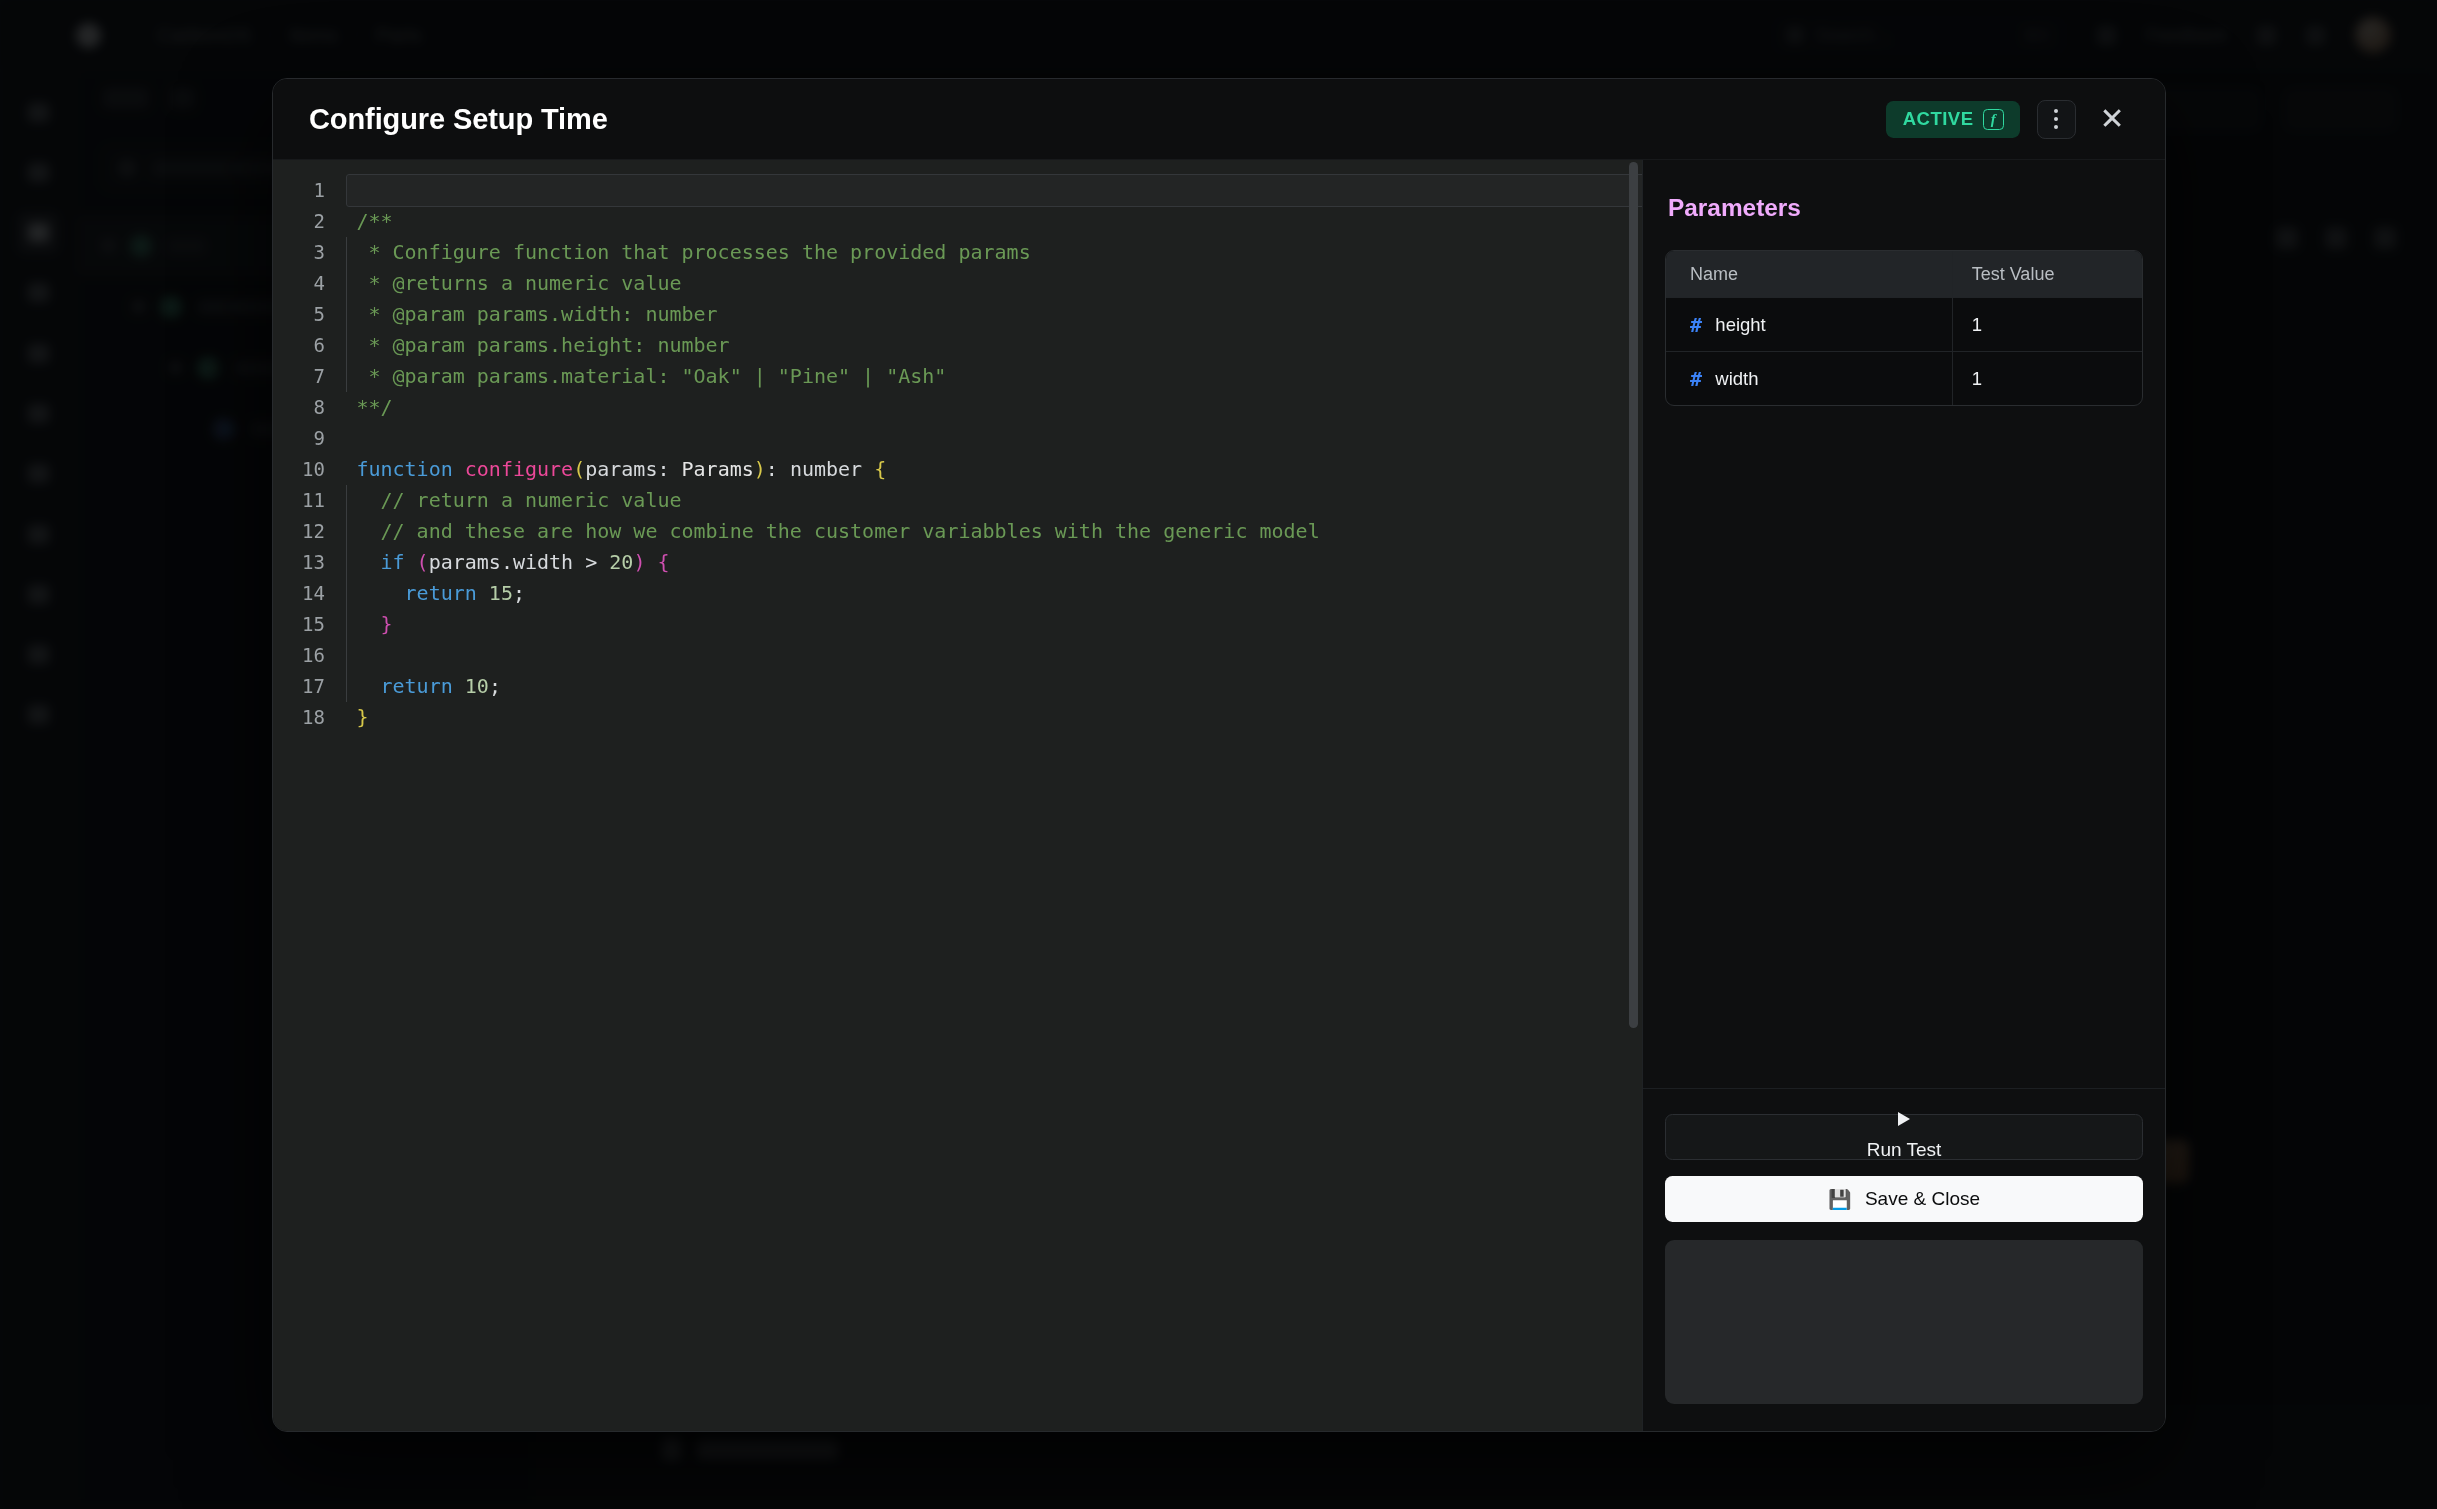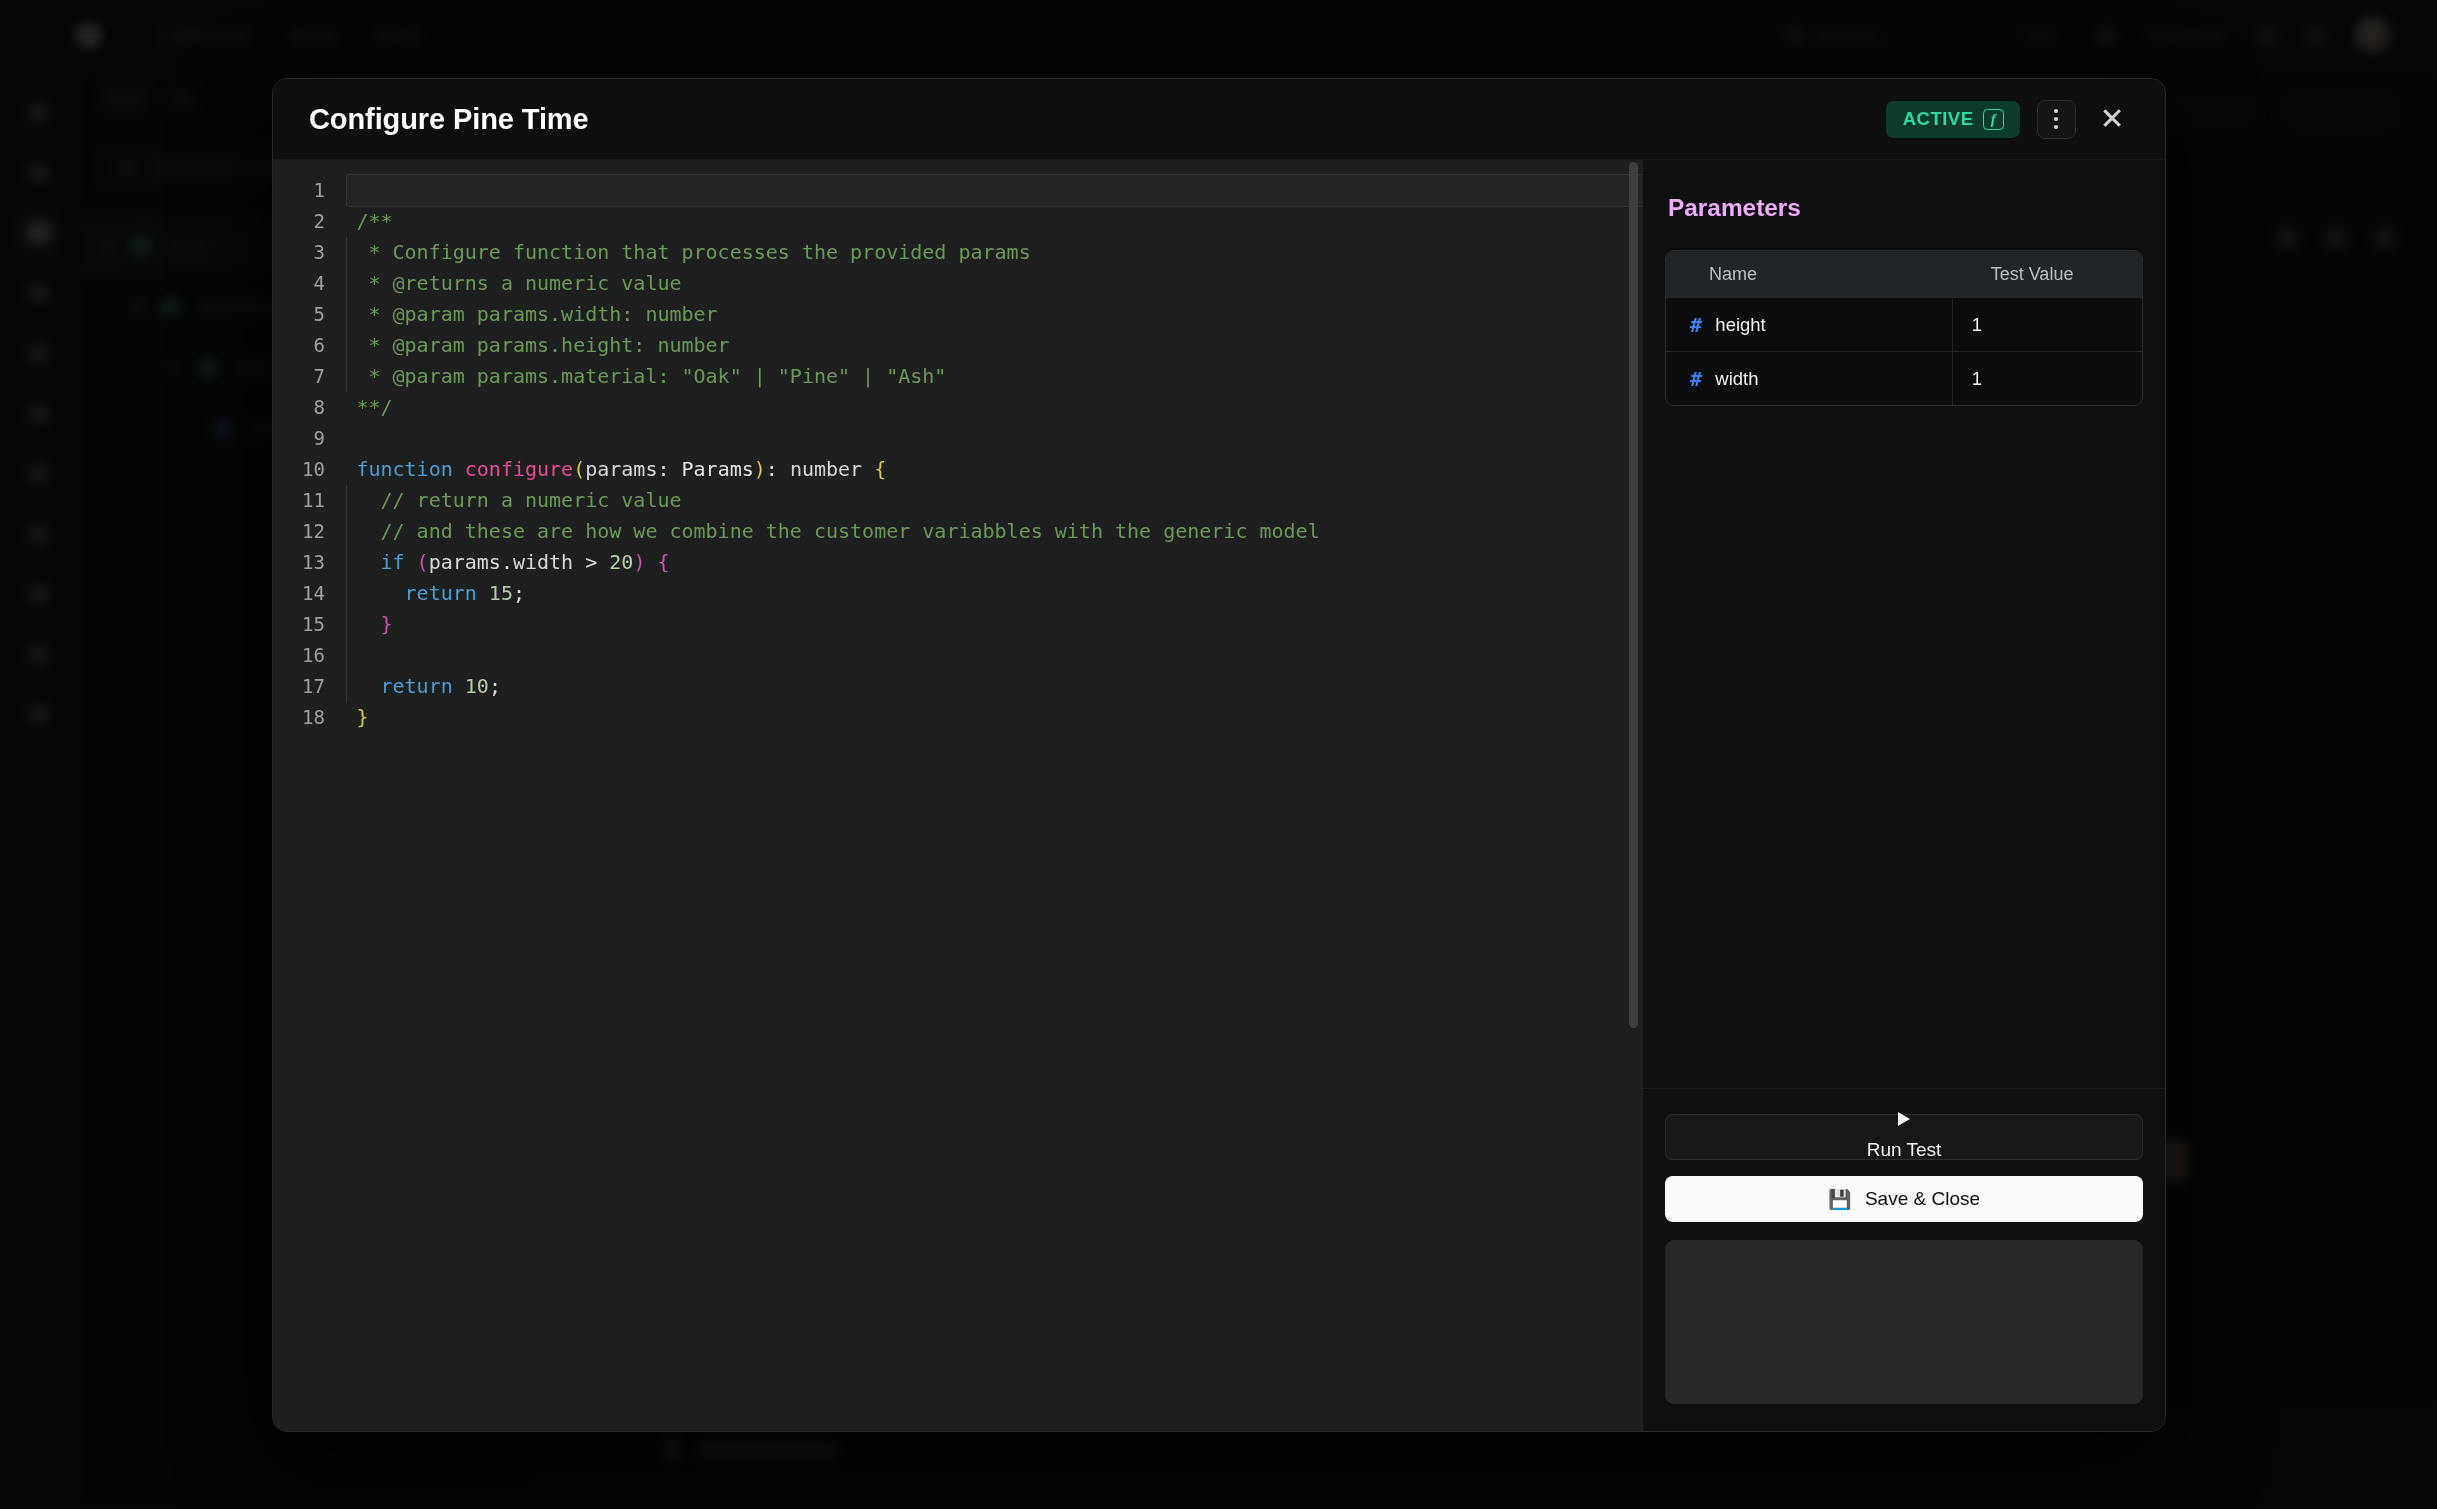"Configure Pine Time" div.modal-title { text: Pine -> Setup }
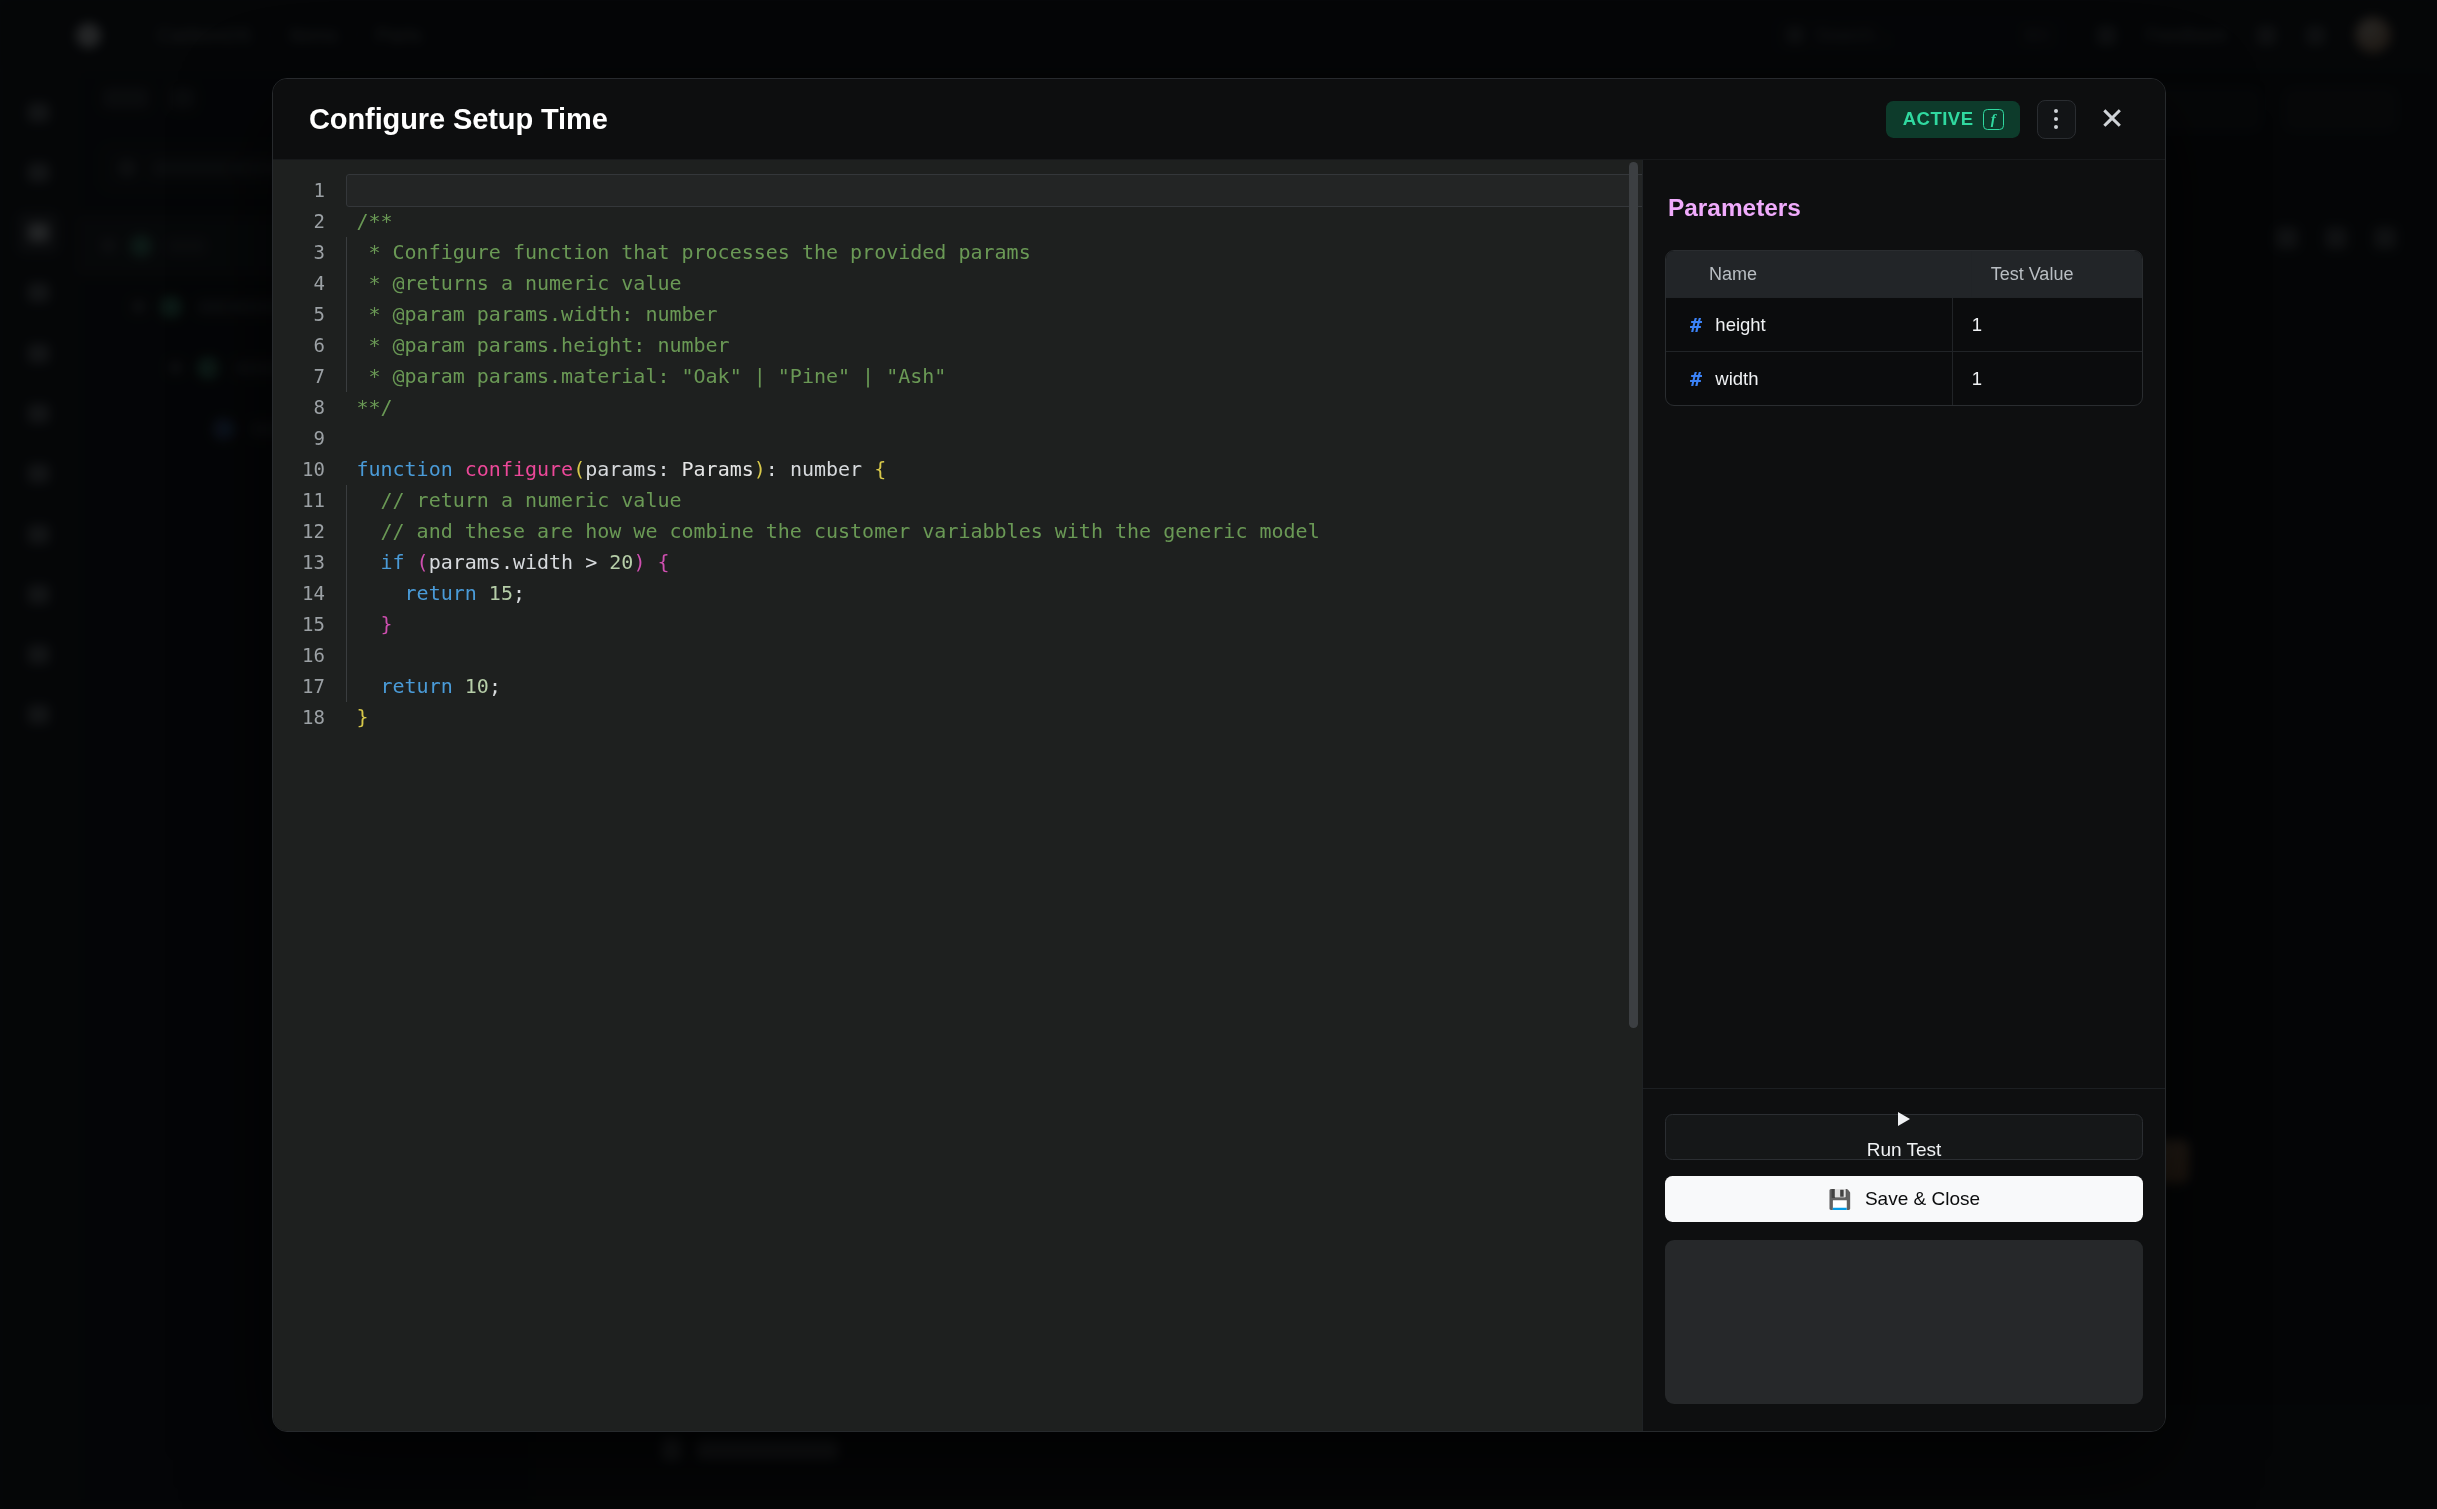"Name" .ptable-head { padding-left: 19px -> none }
